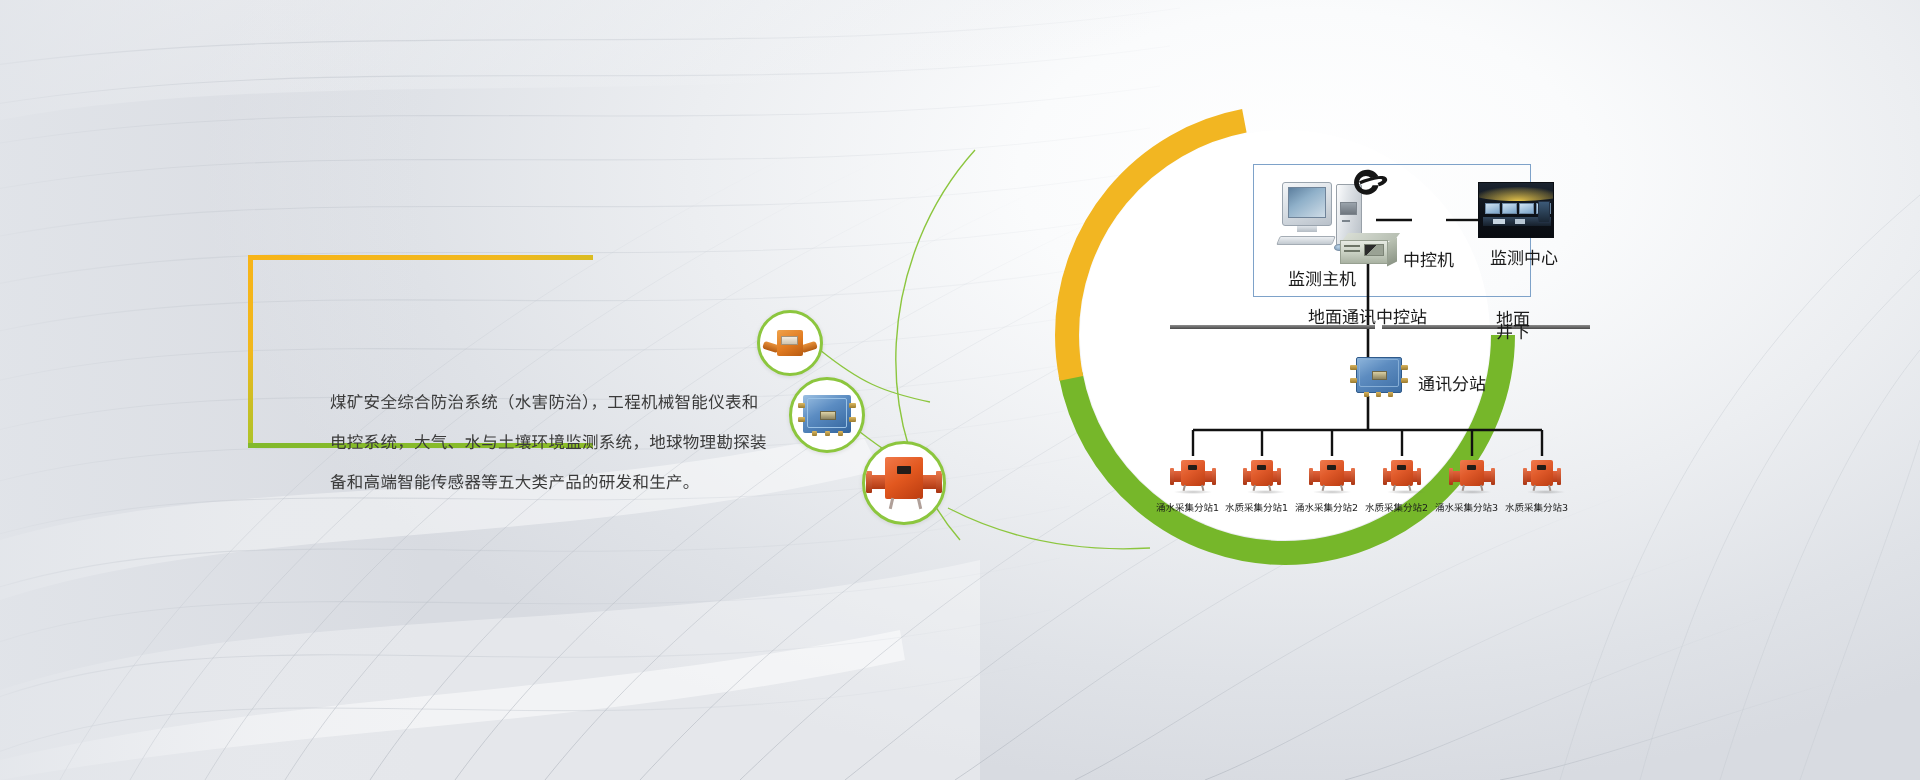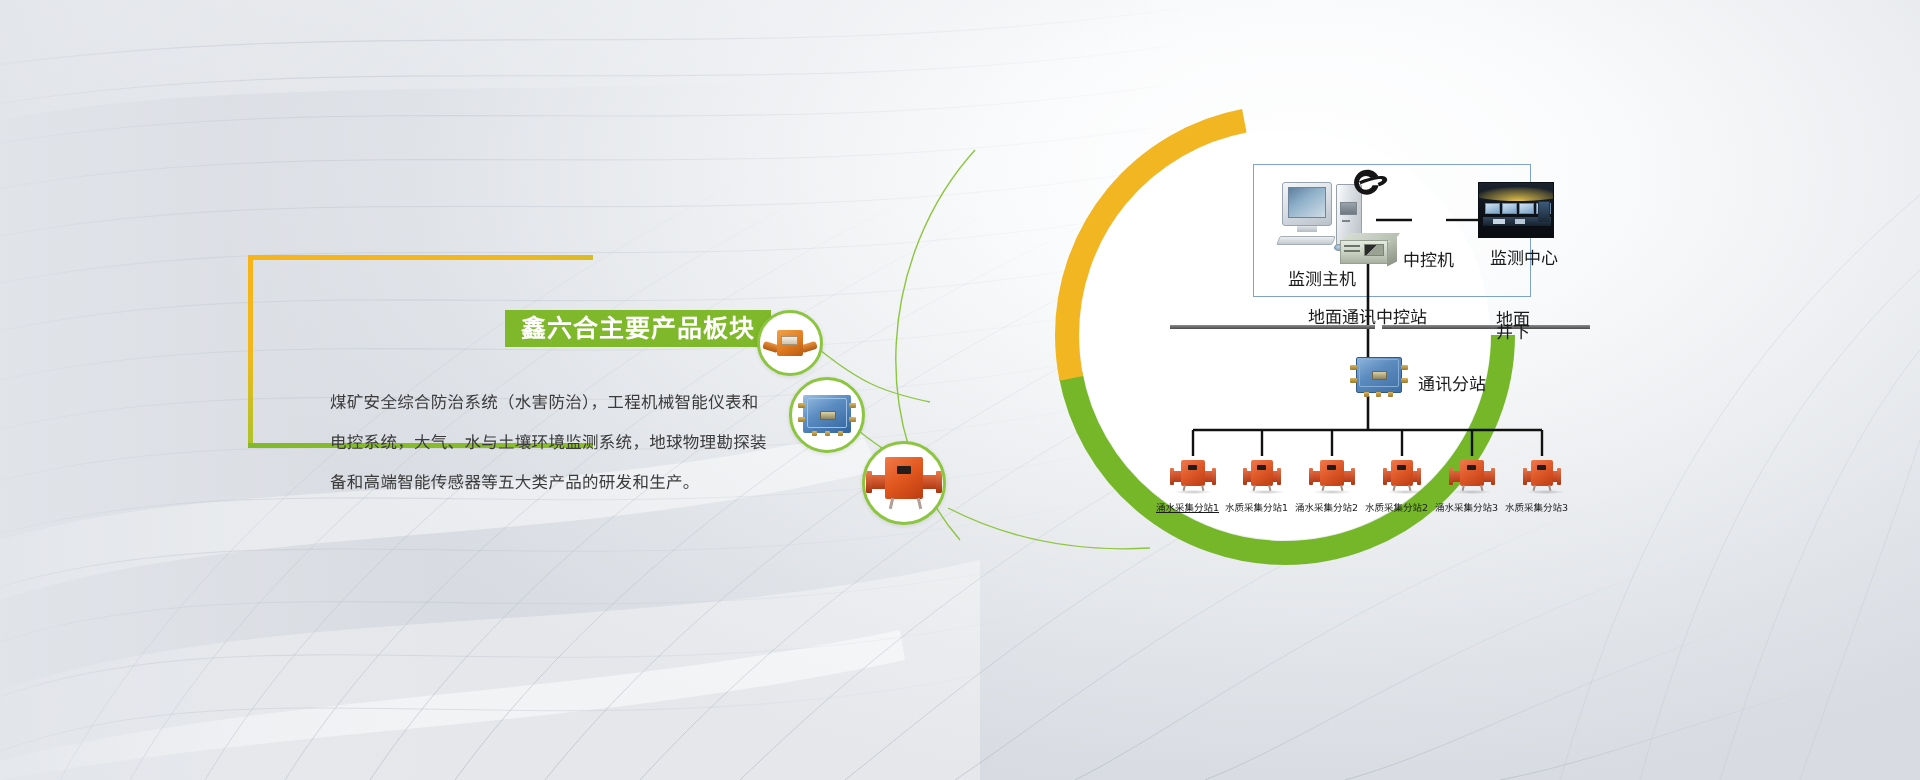"鑫六合主要产品板块" div.title-bar { html: <div> <span>鑫六合主要产品板块</span> </div> -> none }
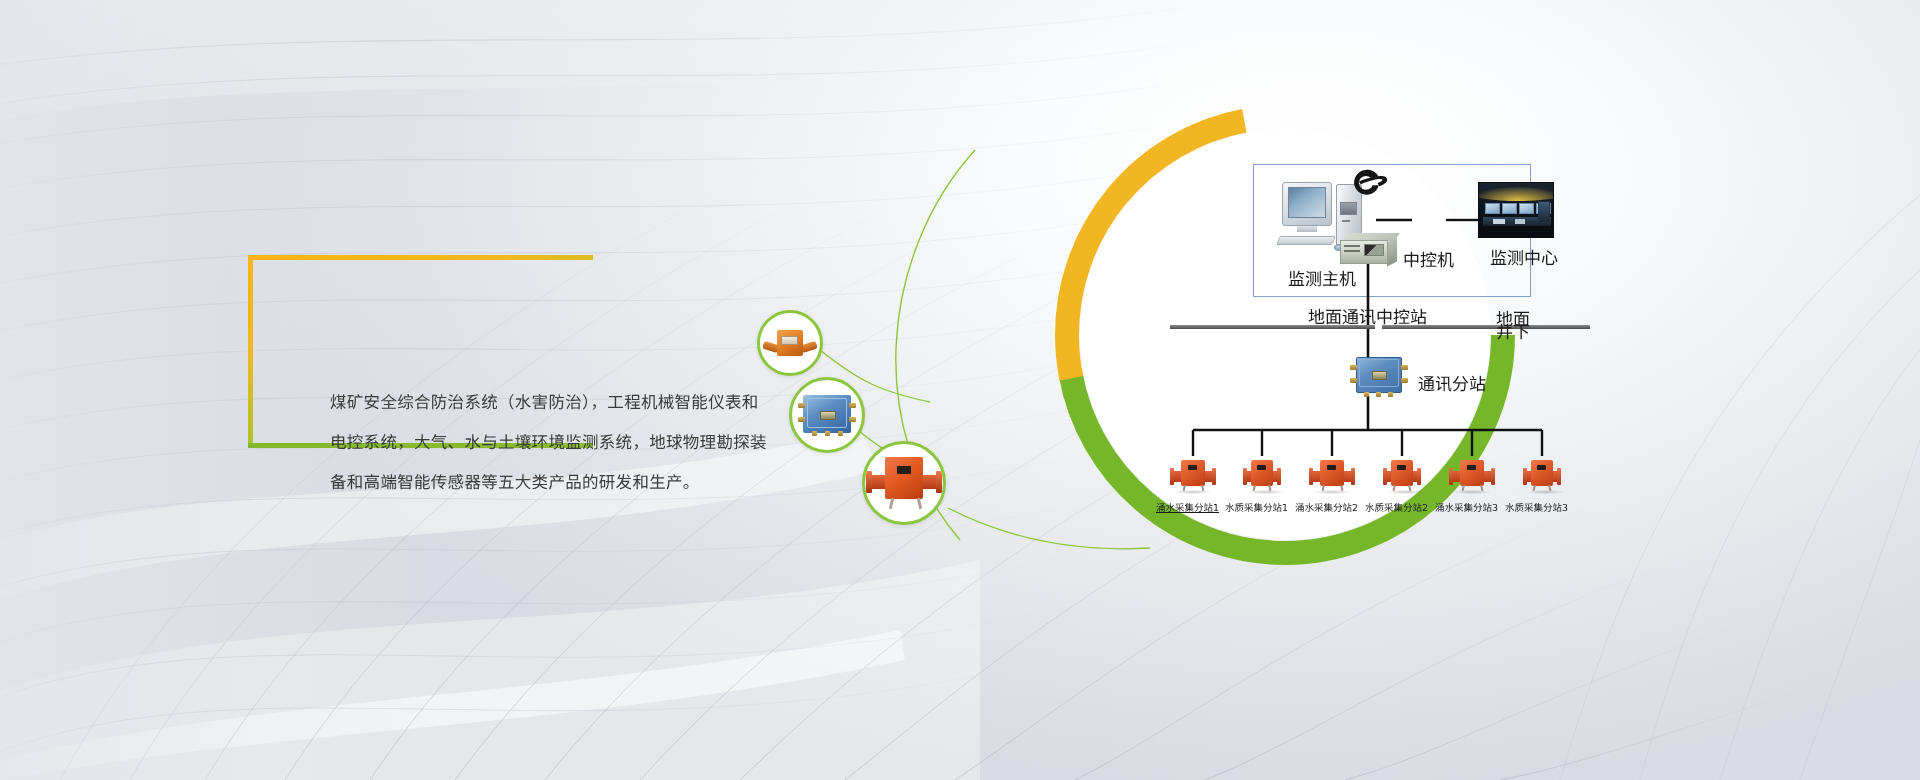"涌水采集分站1" div.lbl { text-decoration: underline -> none }
